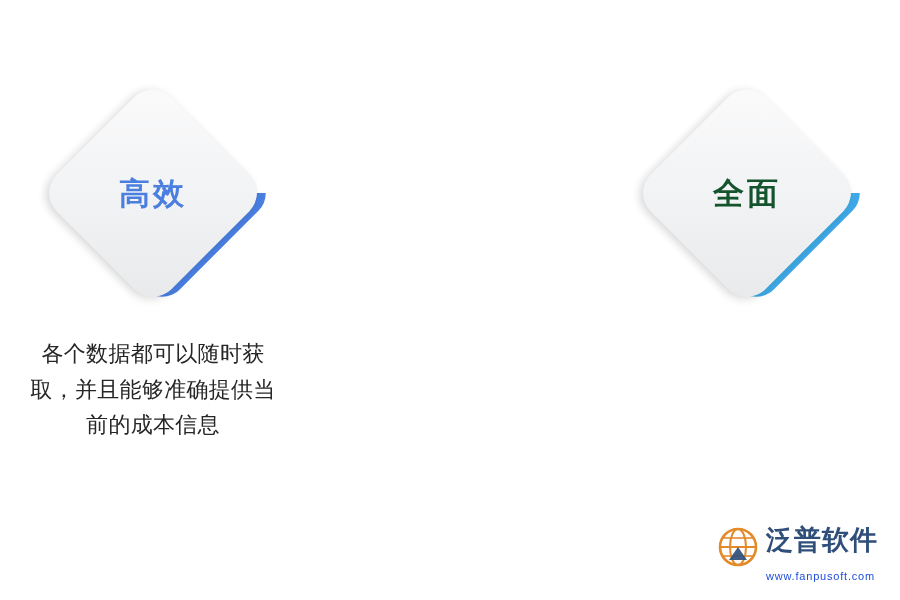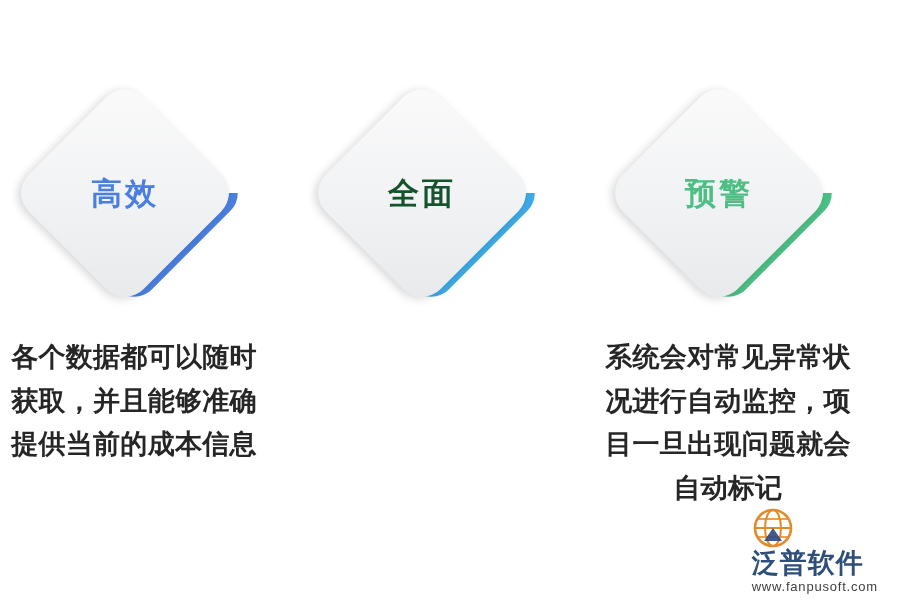"高效" .col { align-items: flex-start -> center }
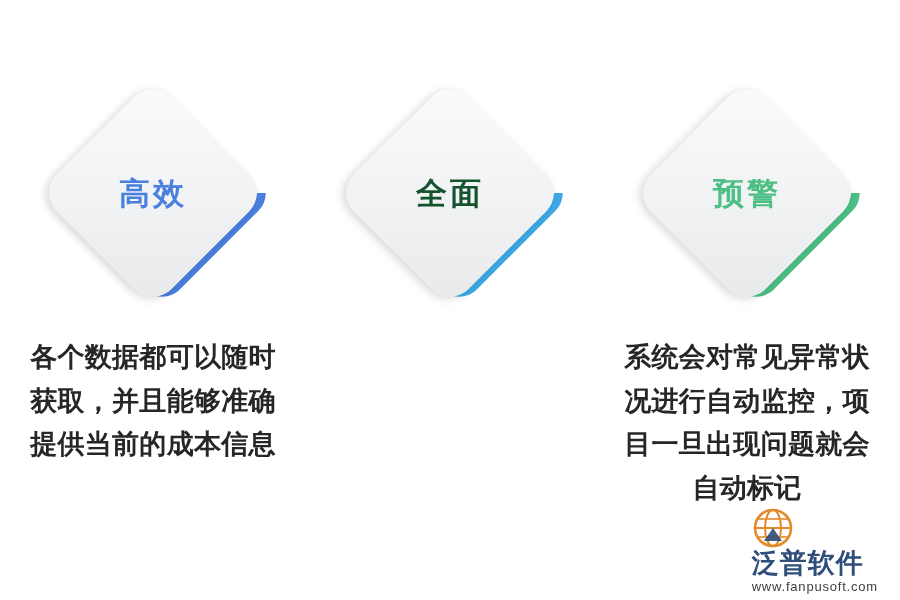"预警" div.col { html: <div> <div> <div></div> <div></div> <div></div> <div>预警</div> </div> <div>系统会对常见异常状况进行自动监控，项目一旦出现问题就会自动标记</div> </div> -> none }
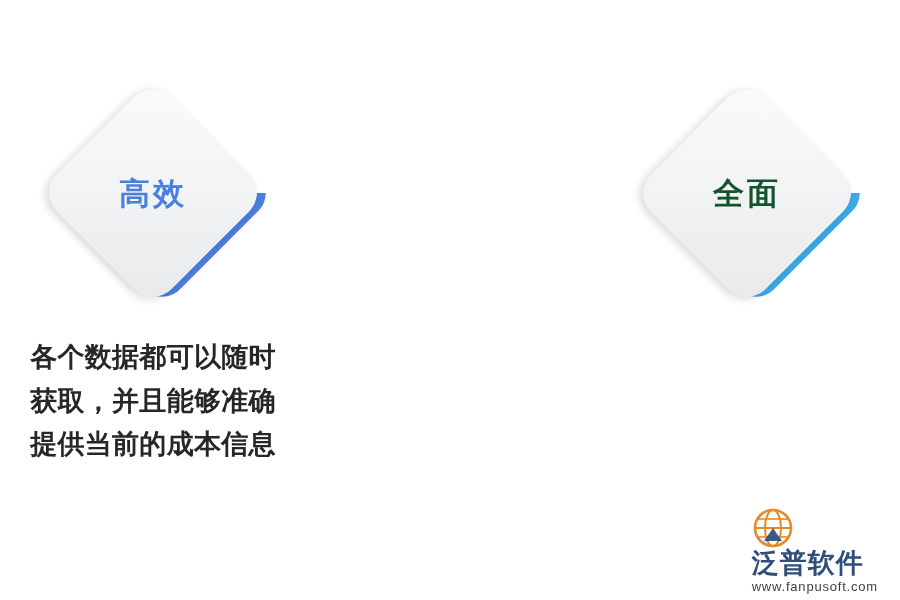"各个数据都可以随时获取，并且能够准确提供当前的成本信息" .caption { font-size: 27px -> 22px; font-weight: bold -> none }
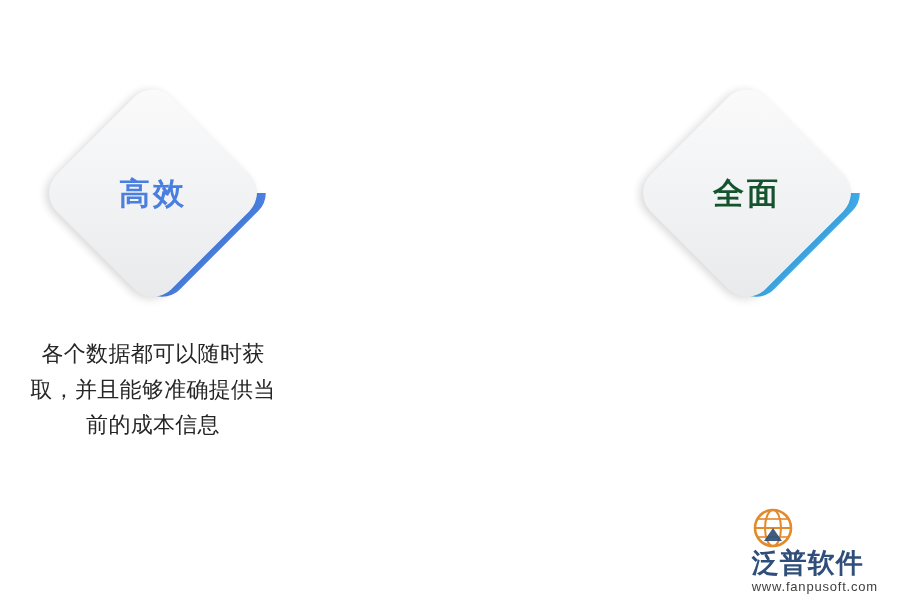"泛普软件" .logo { bottom: 6px -> 18px; flex-direction: column -> none }
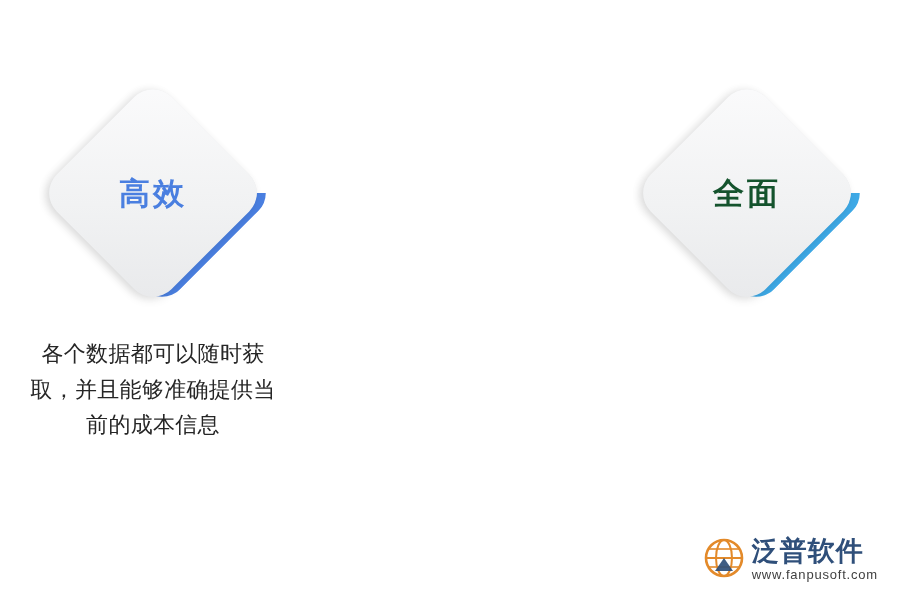"www.fanpusoft.com" .logo-url { color: #404040 -> #1d4ed8; font-size: 13px -> 11px; margin-top: 2px -> 16px }
